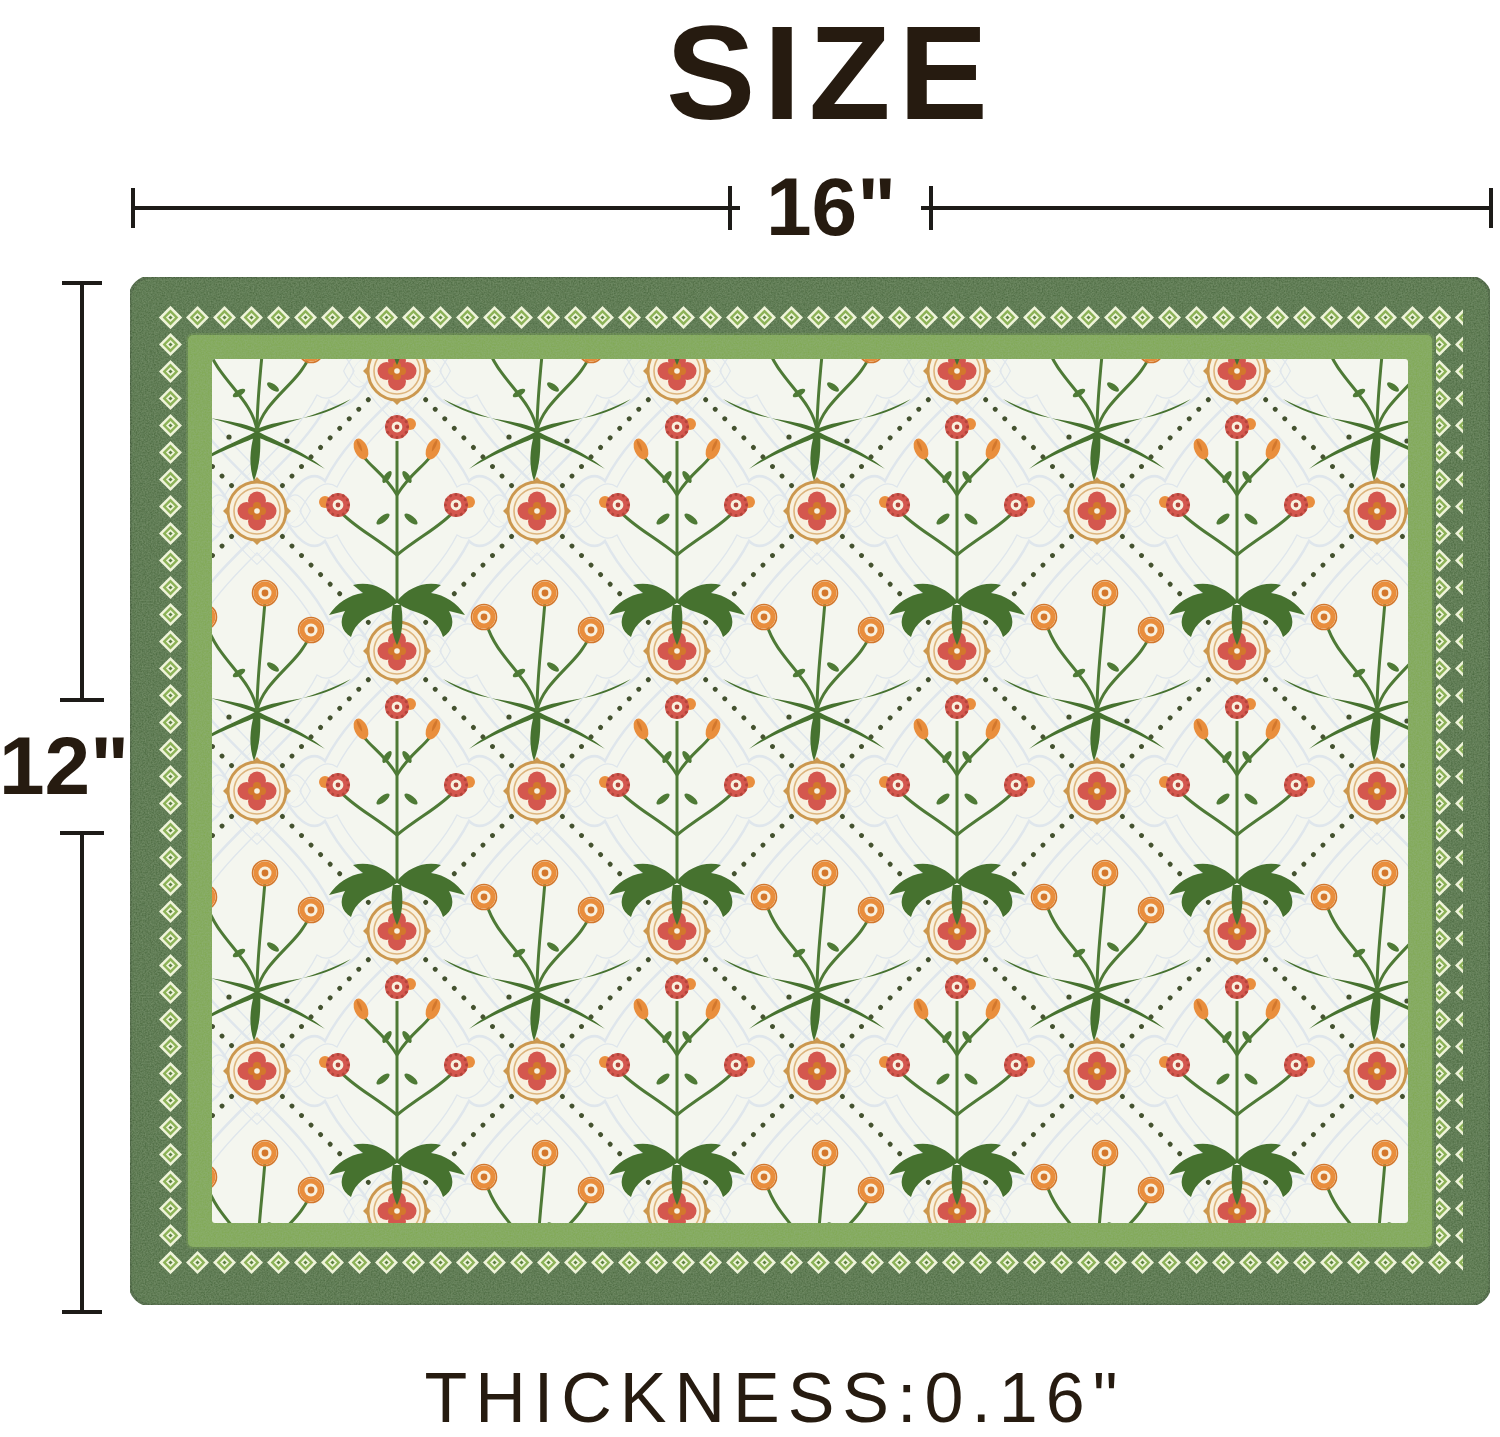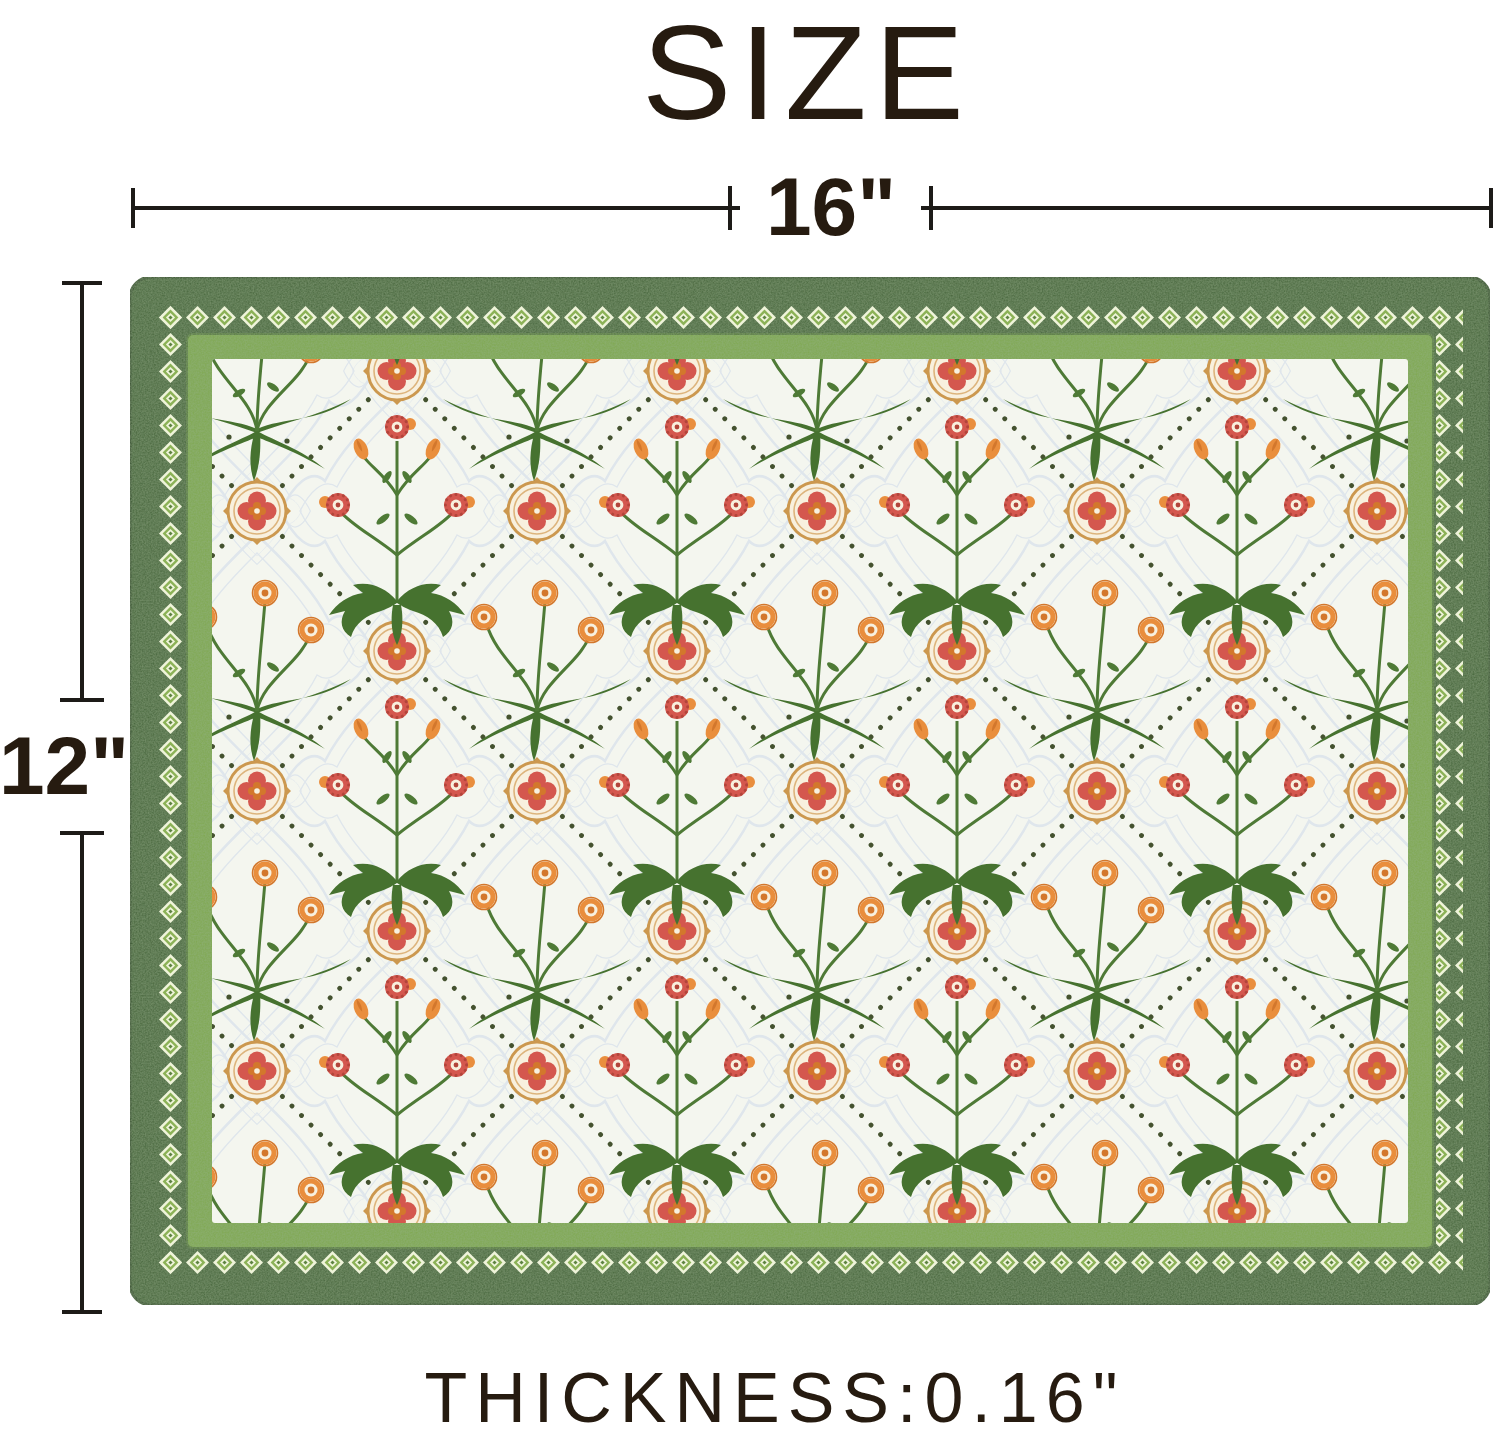"SIZE" .title { font-weight: 400 -> 700; margin-left: none -> 24px }
